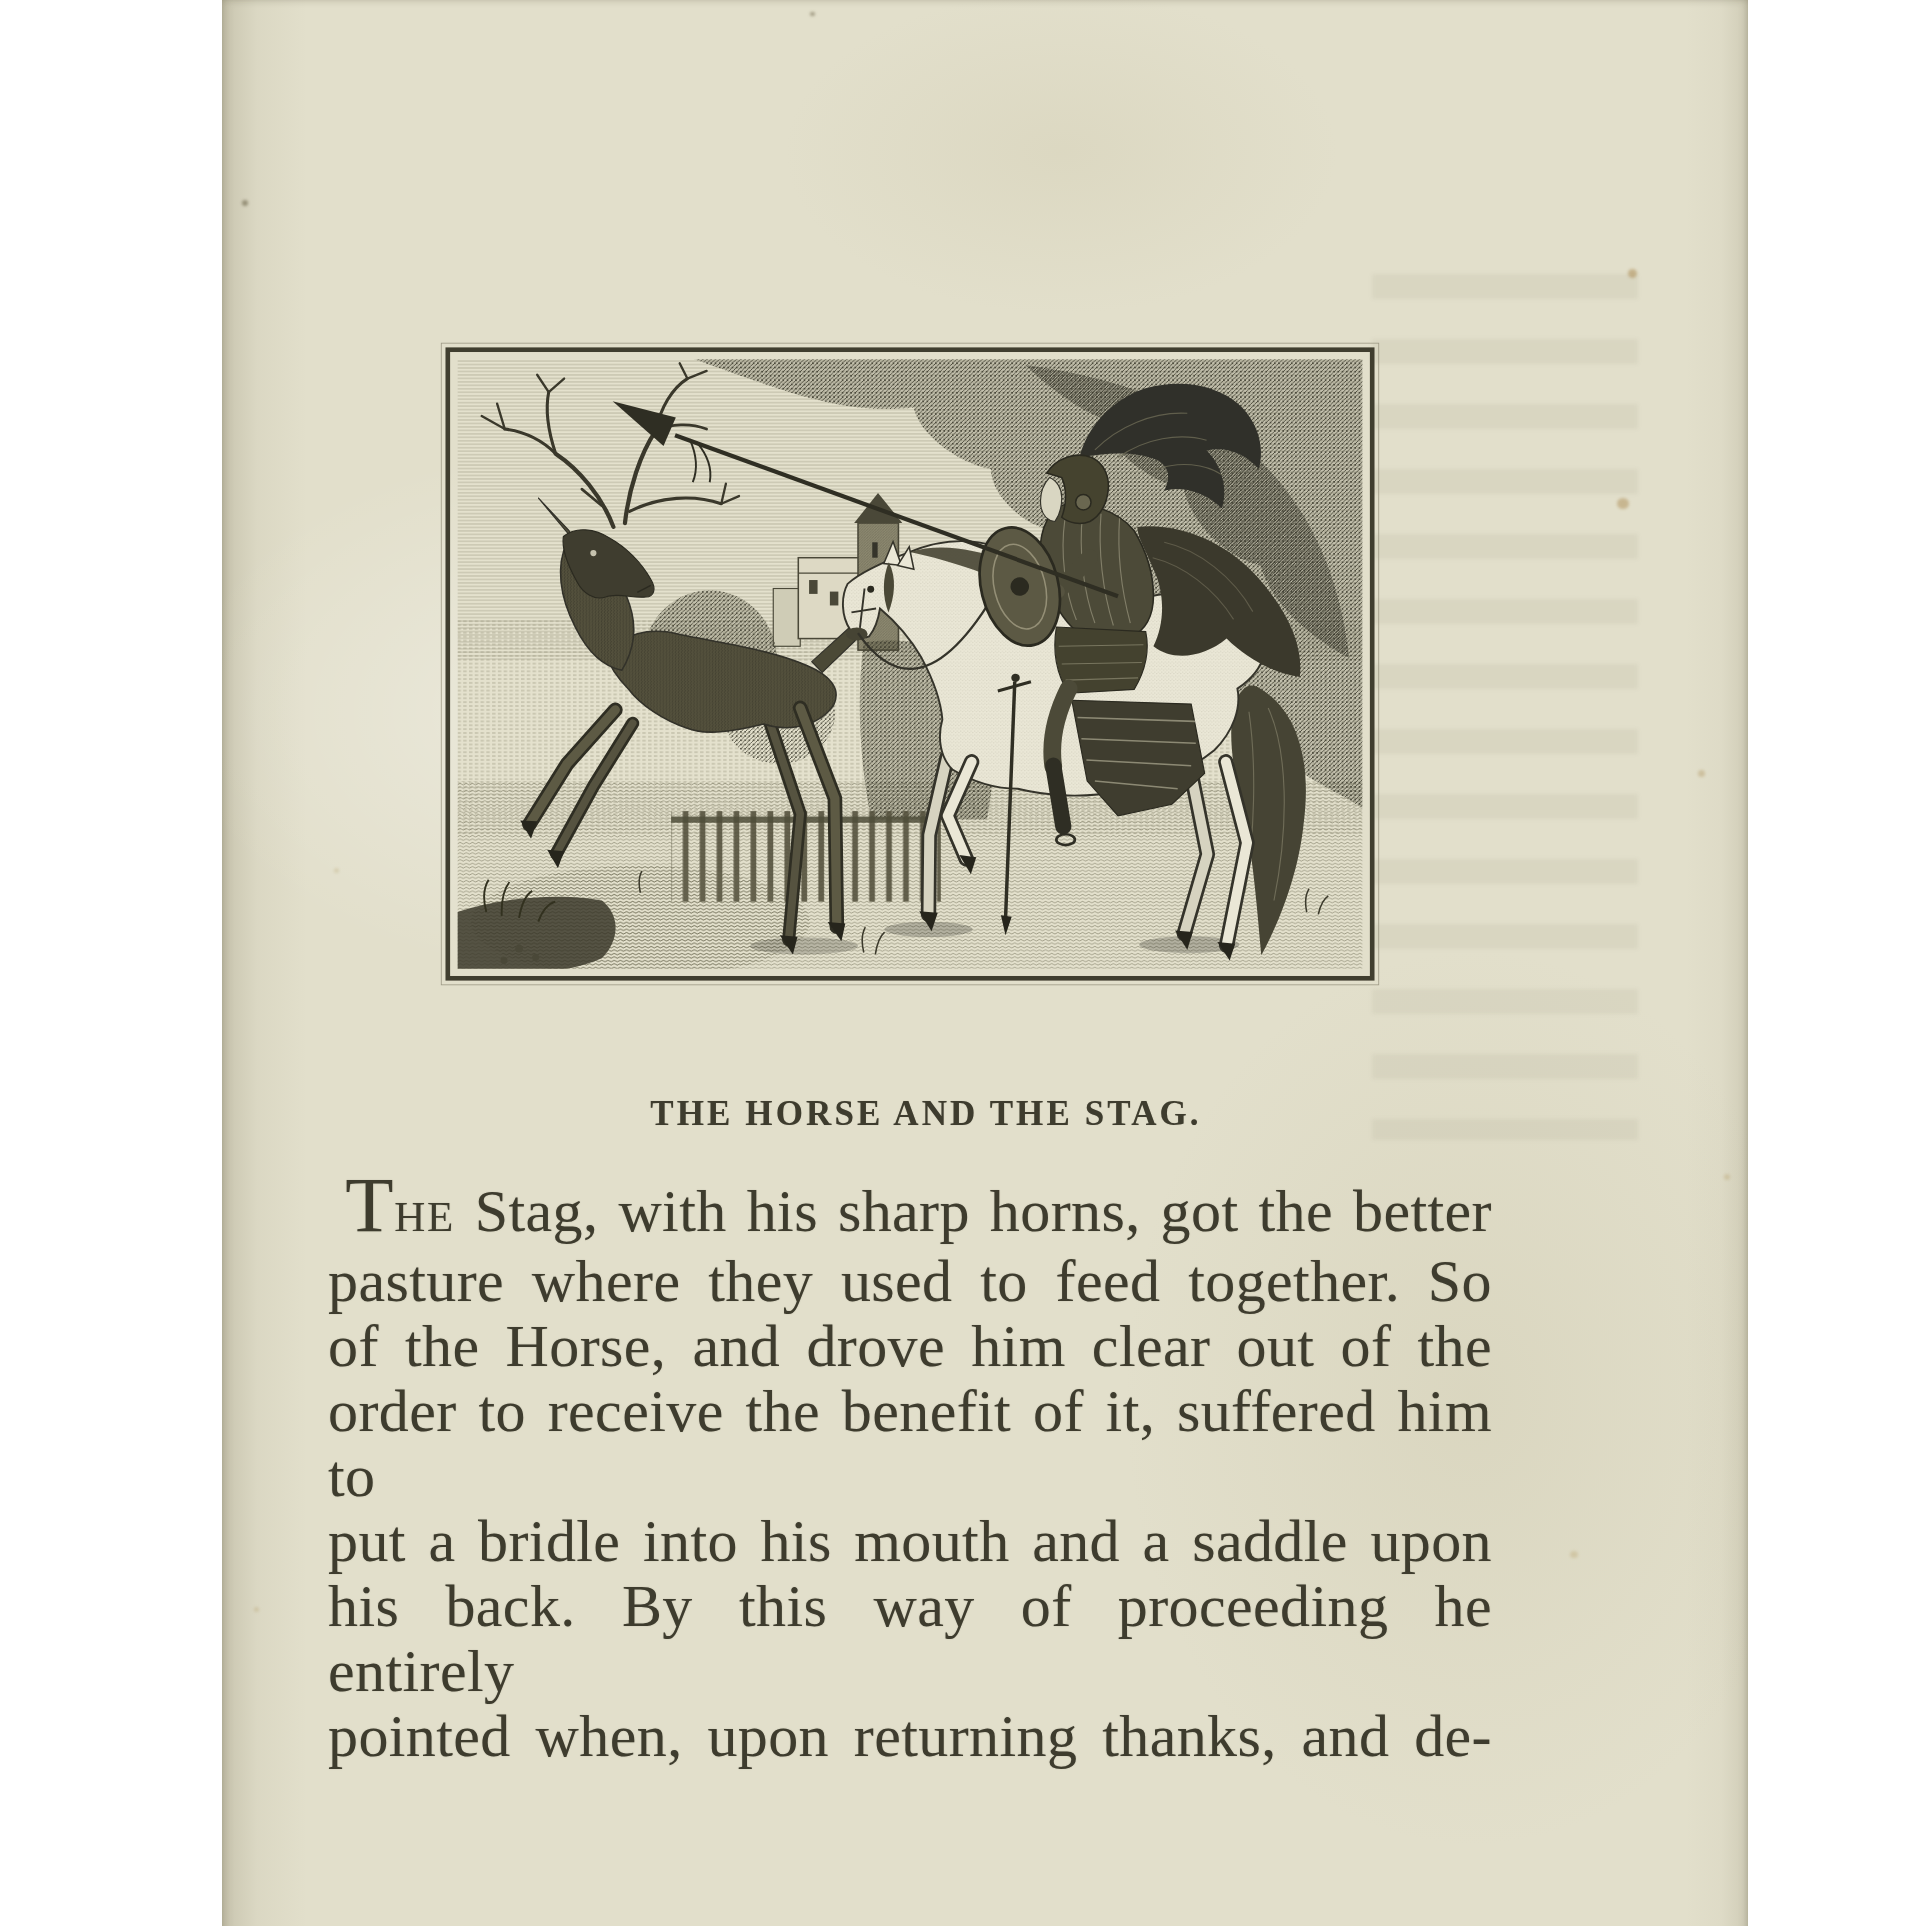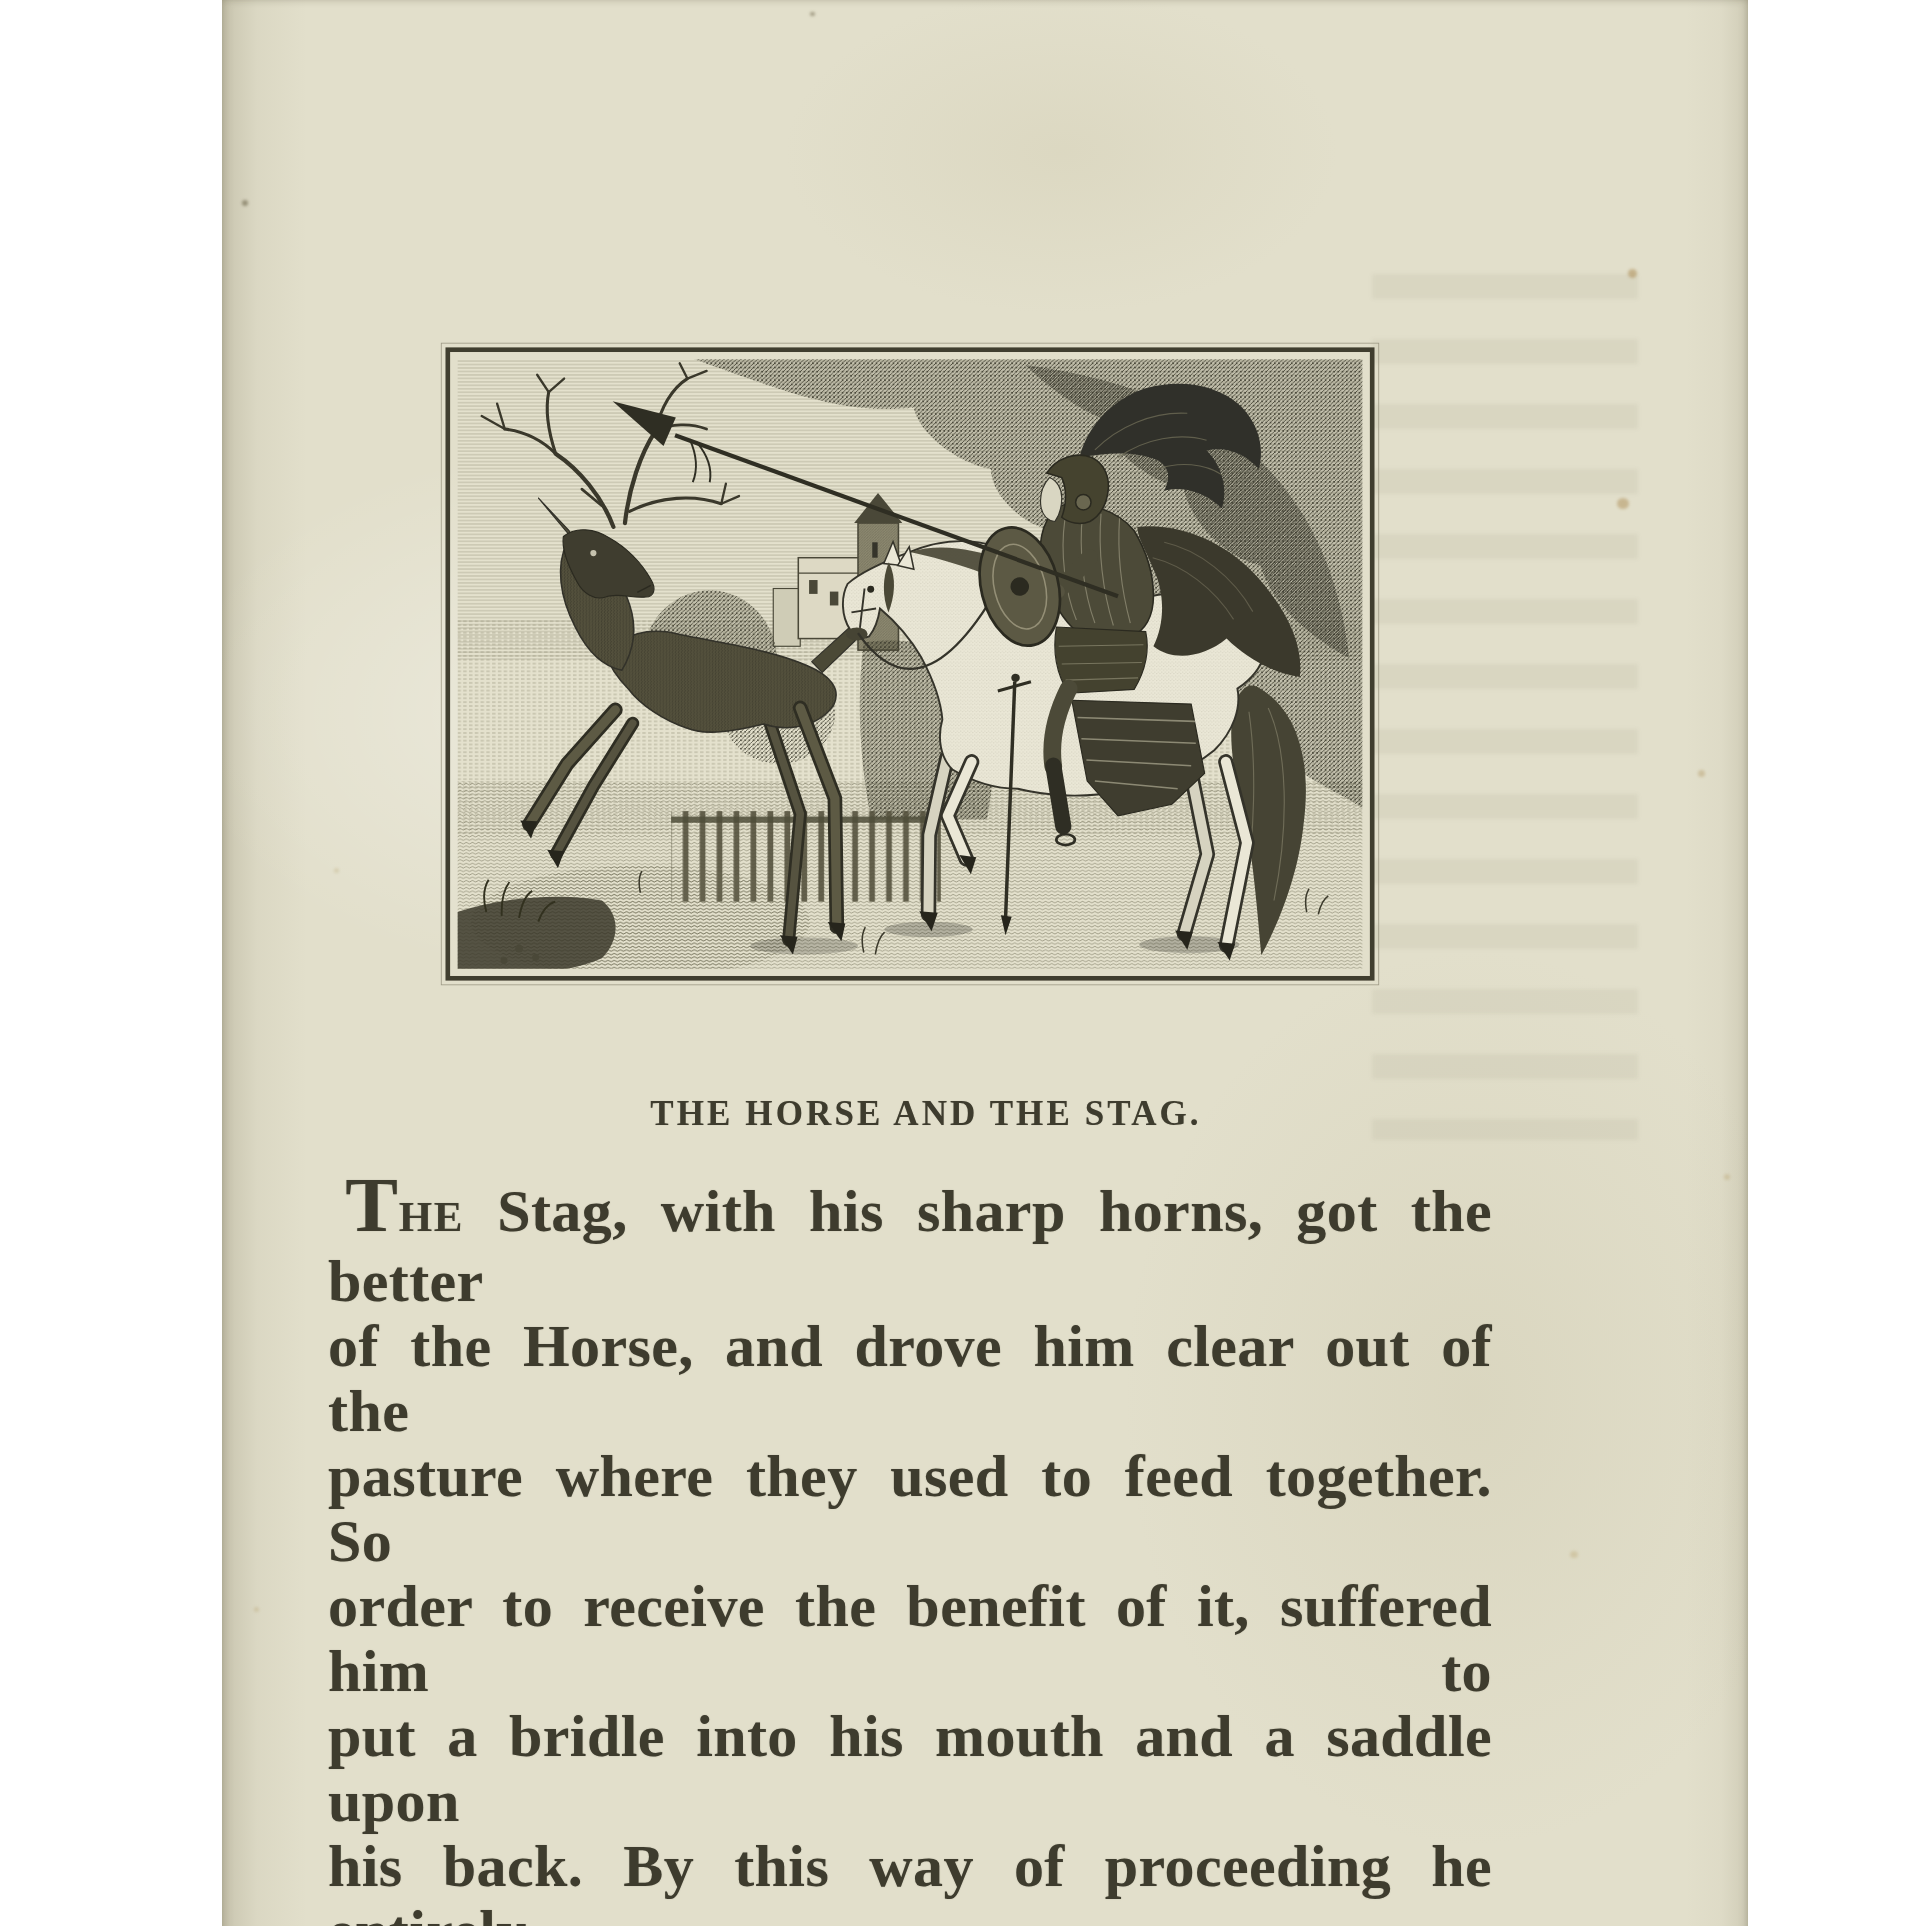"THE Stag, with his sharp" .bodyline { font-weight: bold -> none }
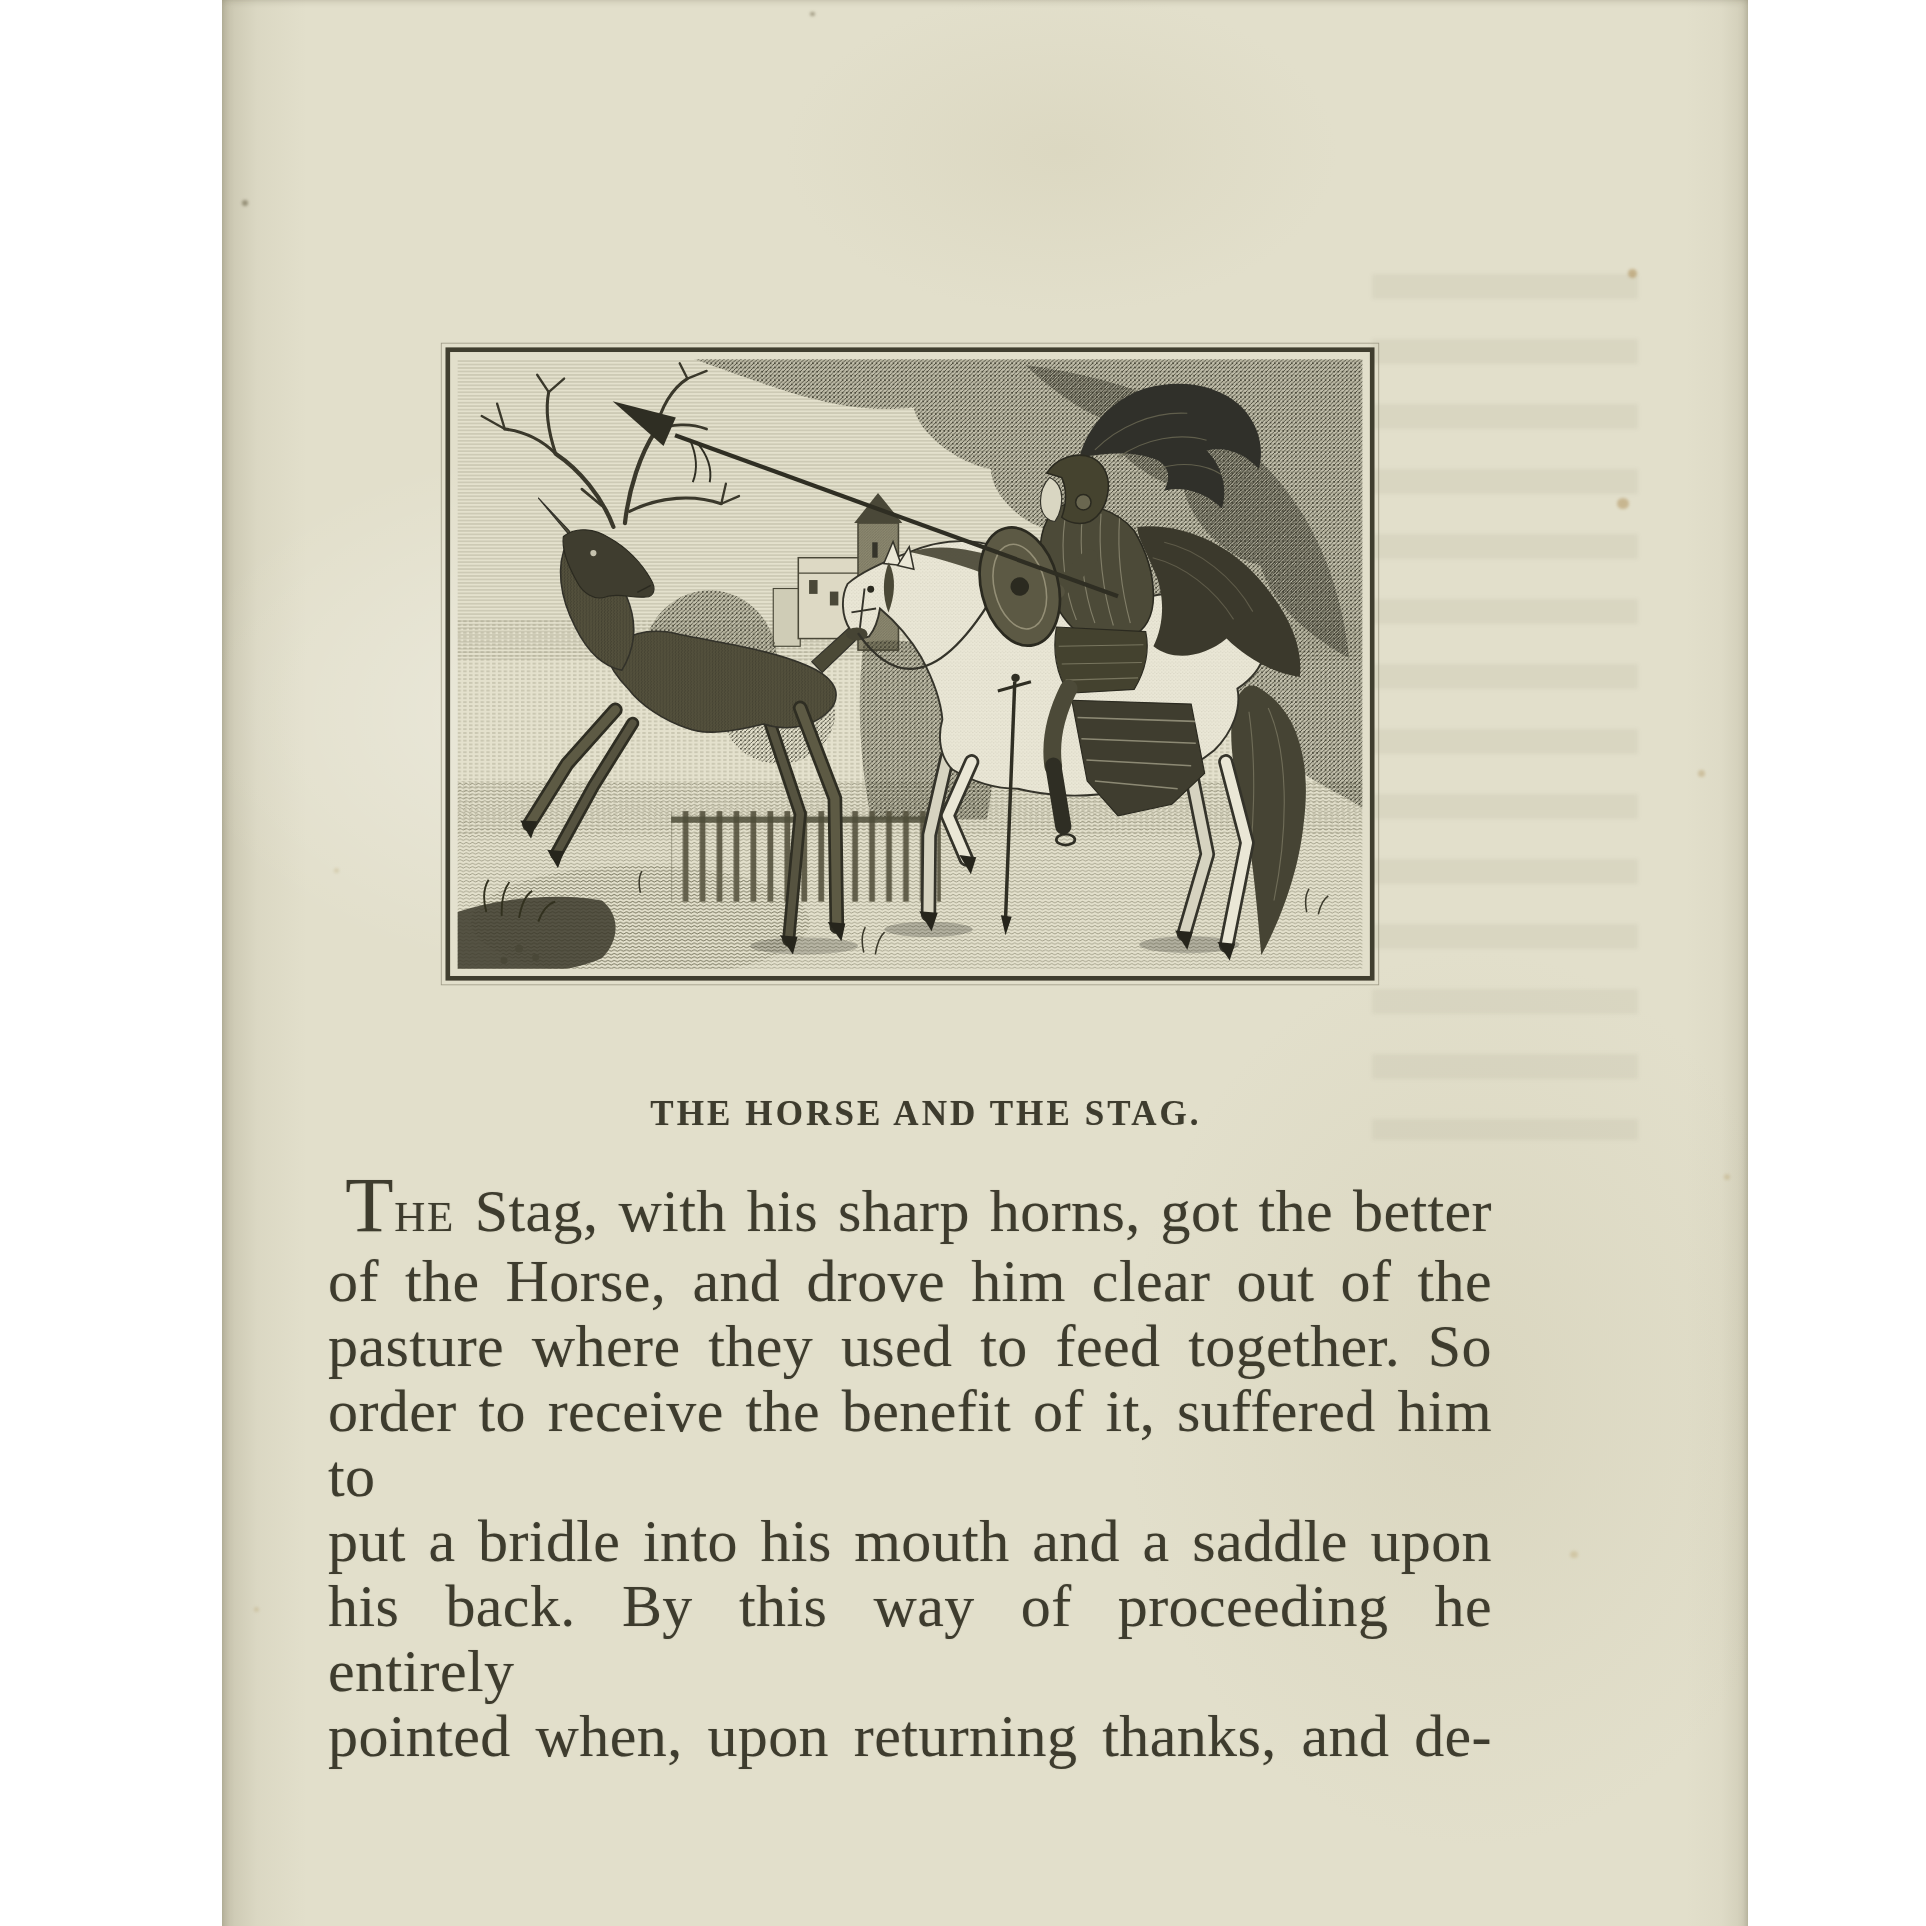"of the Horse, and drove" div.bodyline { order: before "pasture where they used to" -> after "pasture where they used to" }
